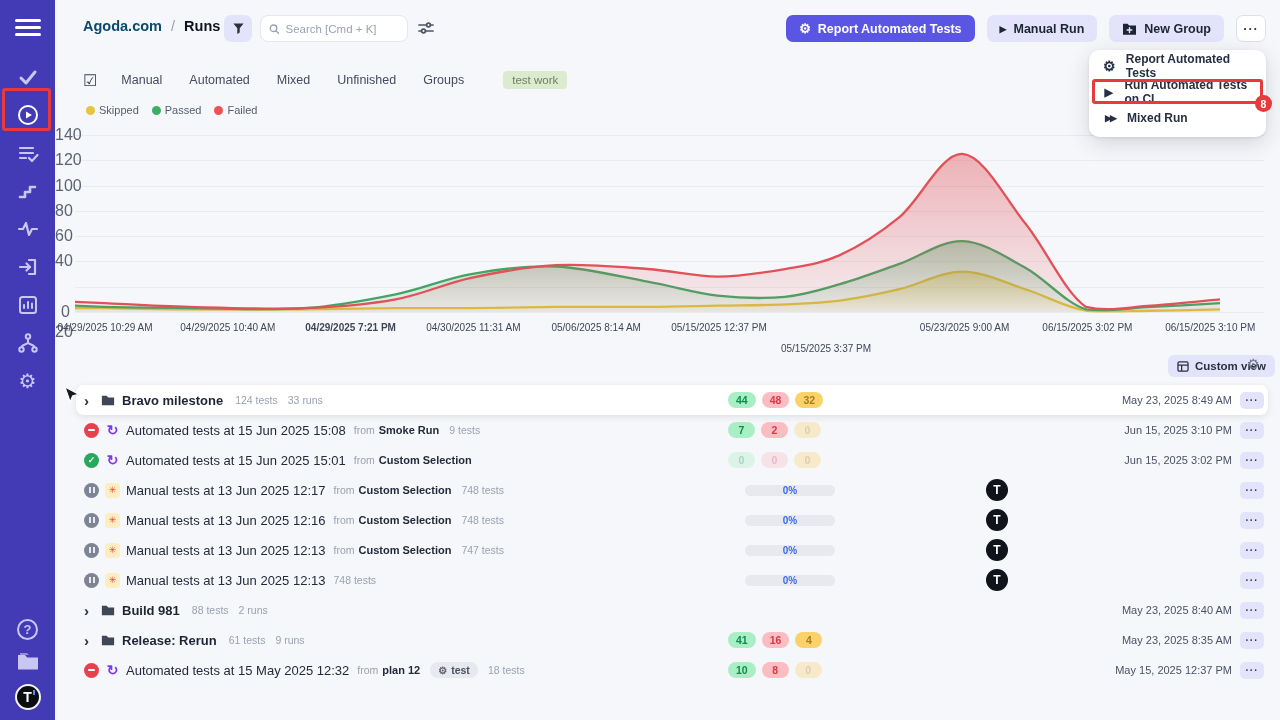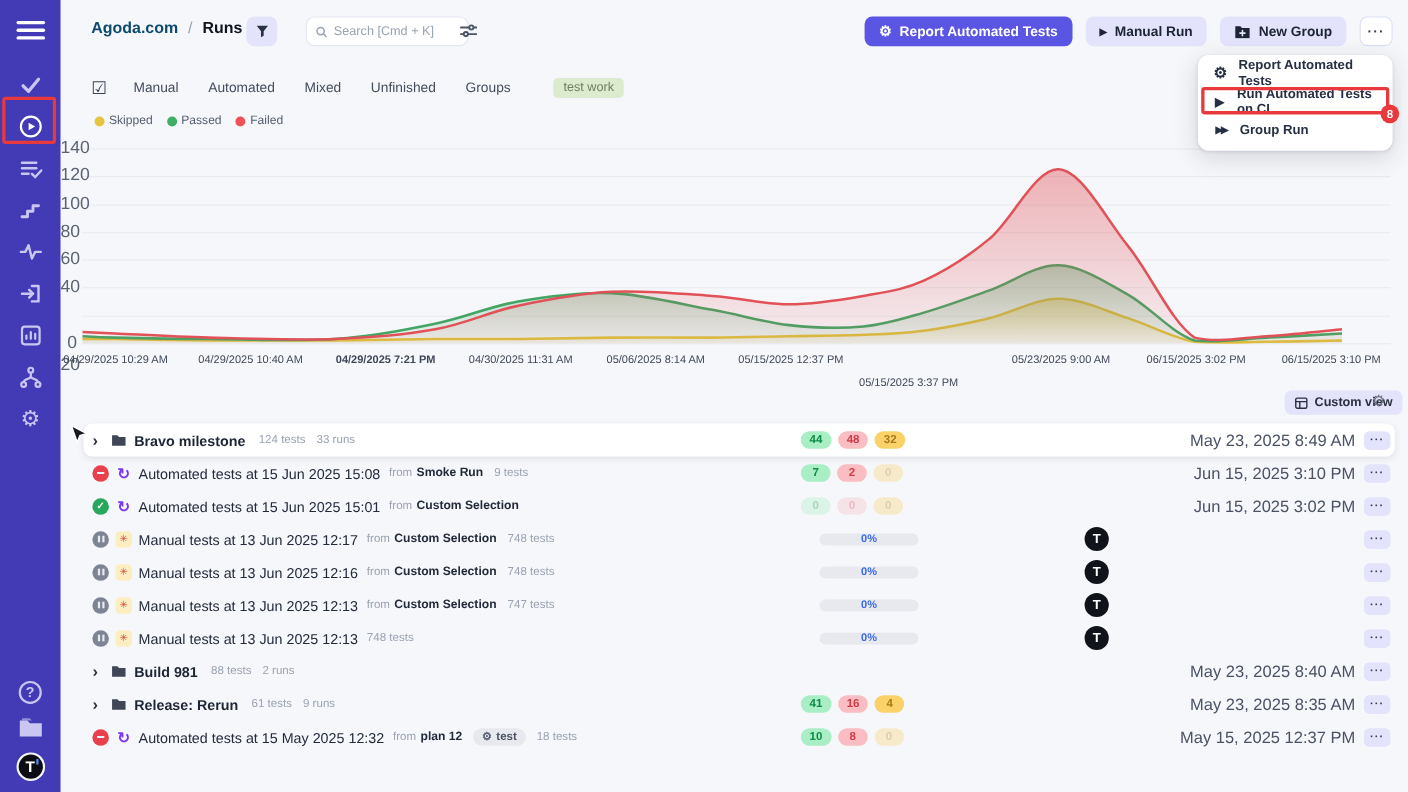"Search [Cmd + K]" .searchbox { margin-left: 18px -> none }
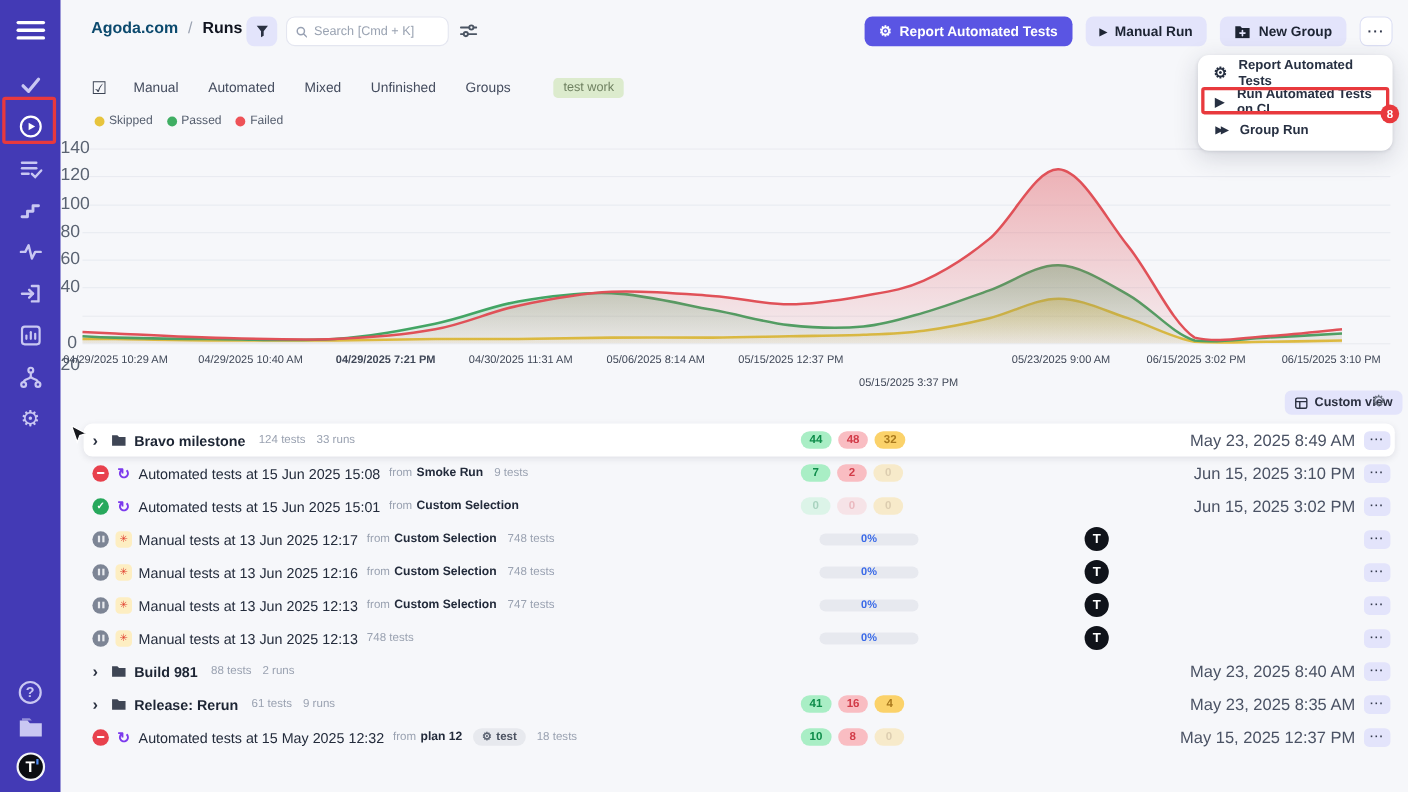"Group Run" span { text: Group -> Mixed }
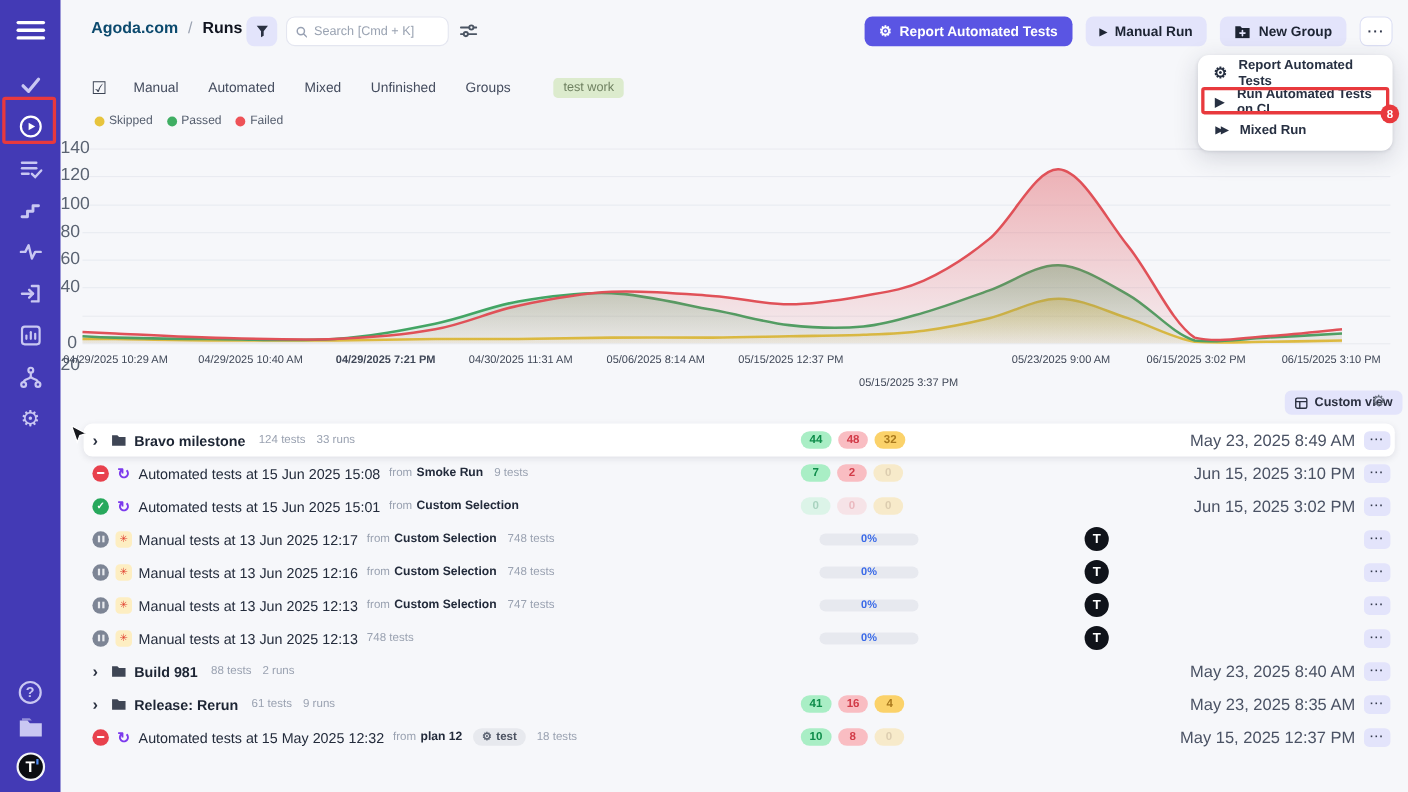"May 23, 2025 8:49 AM" .rdate { font-size: 15px -> 11px }
